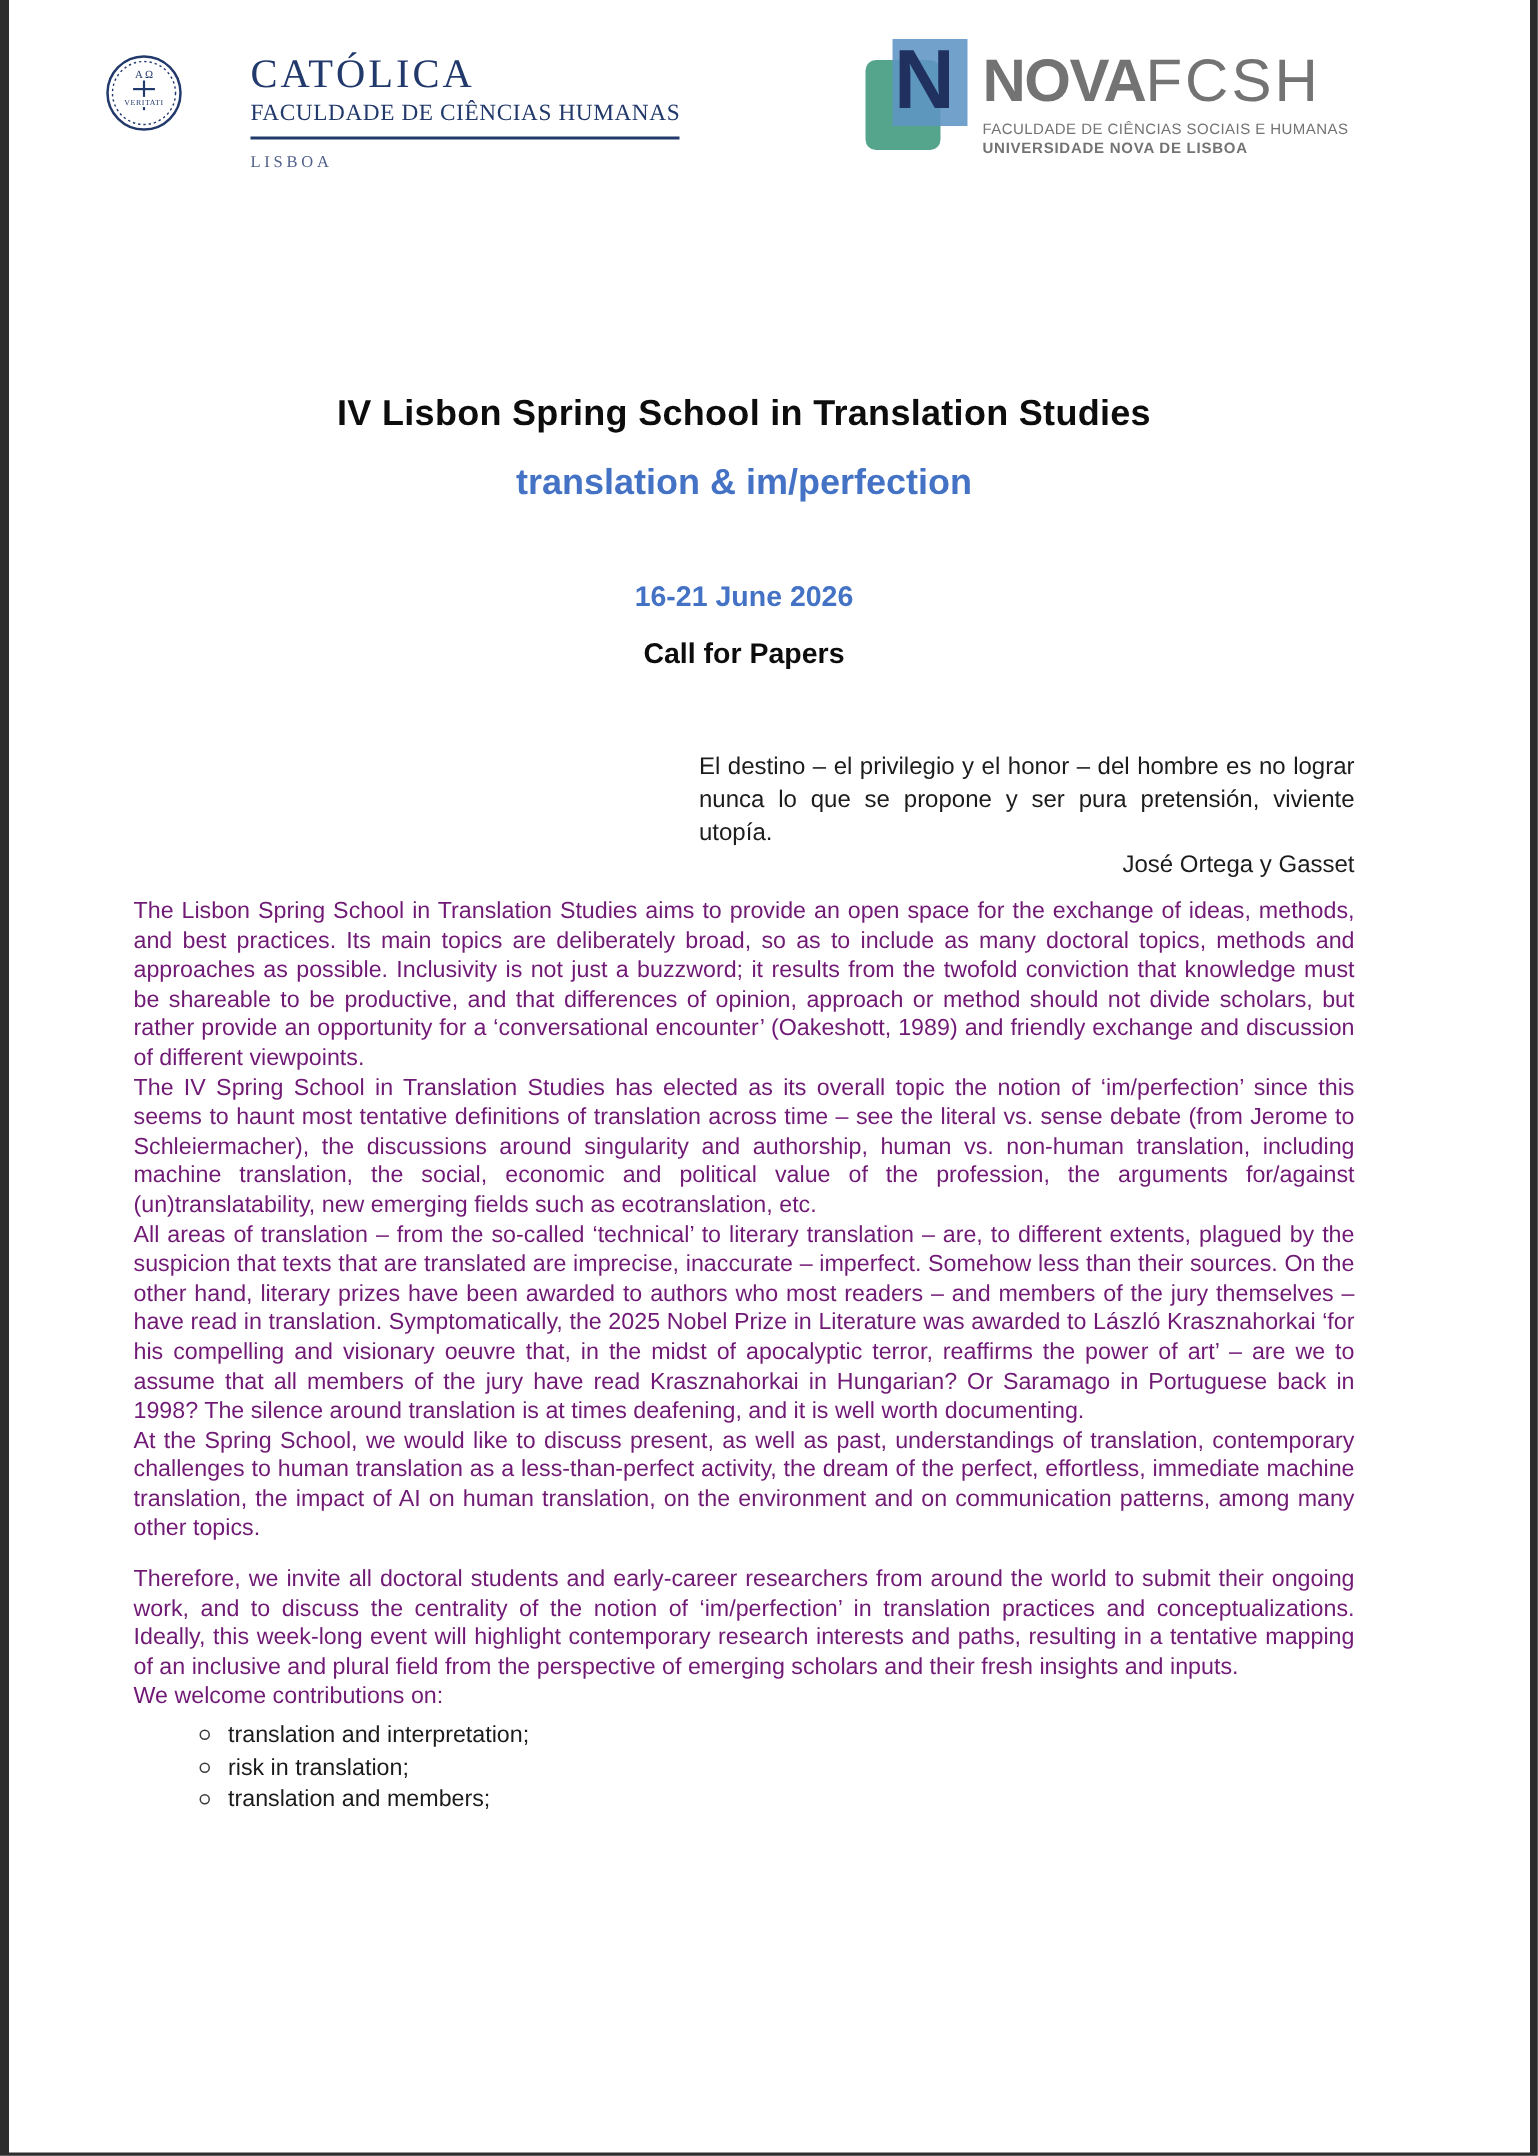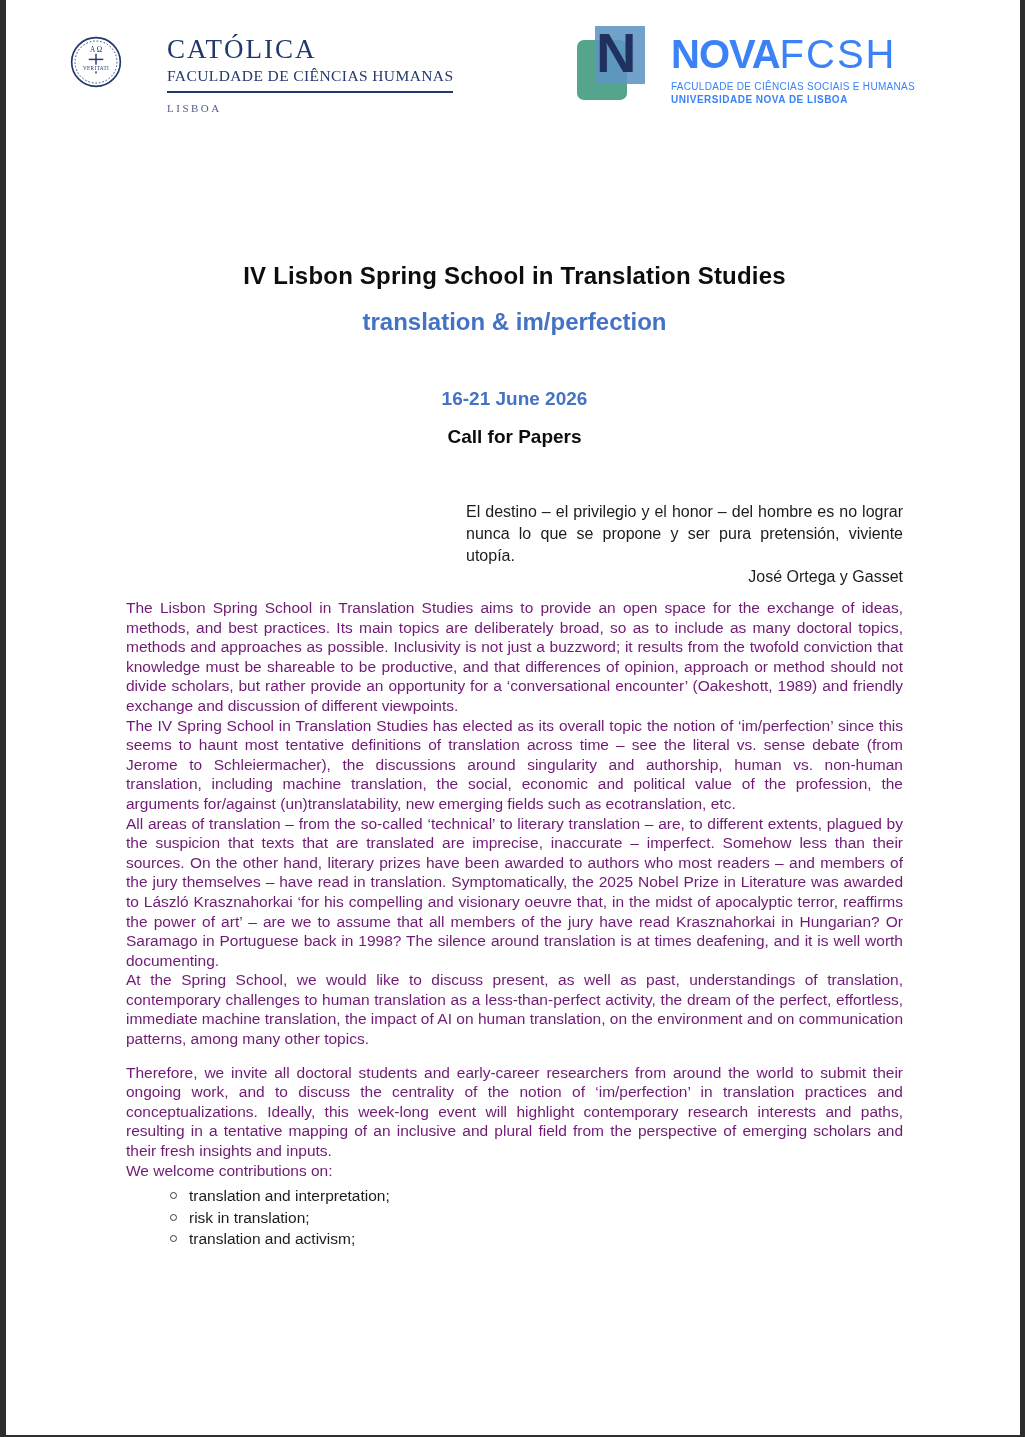"NOVAFCSH" .nova-text { color: #3b82f6 -> #737373; margin-left: 24px -> 8px }
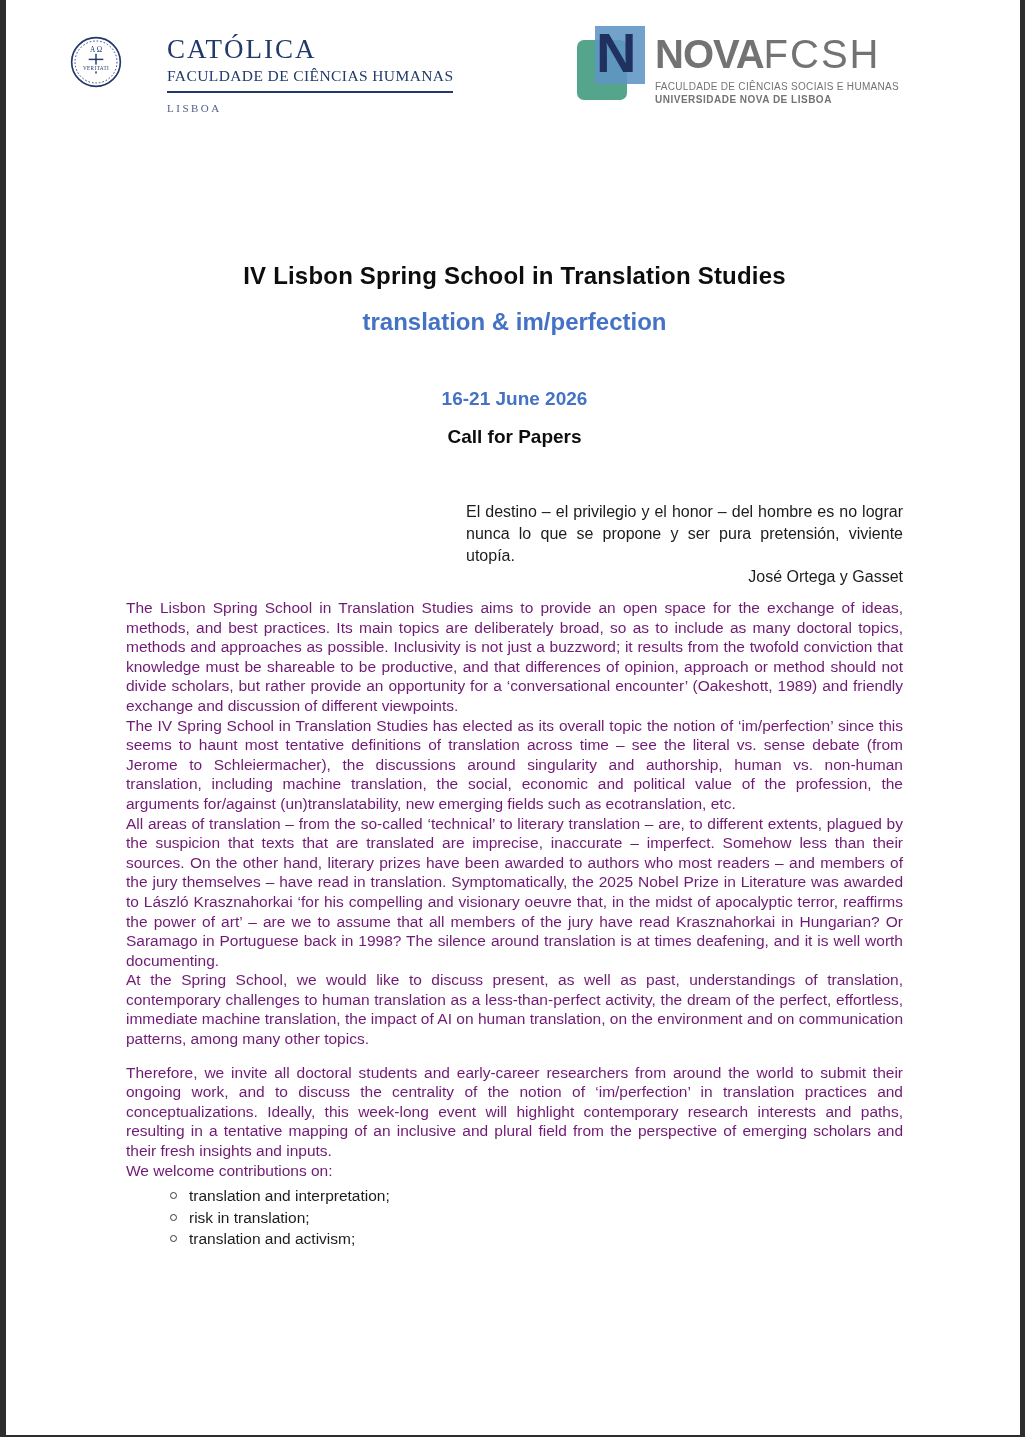"IV Lisbon Spring School in" .main { padding: 0 117px 0 120px -> 0 117px 0 83px }
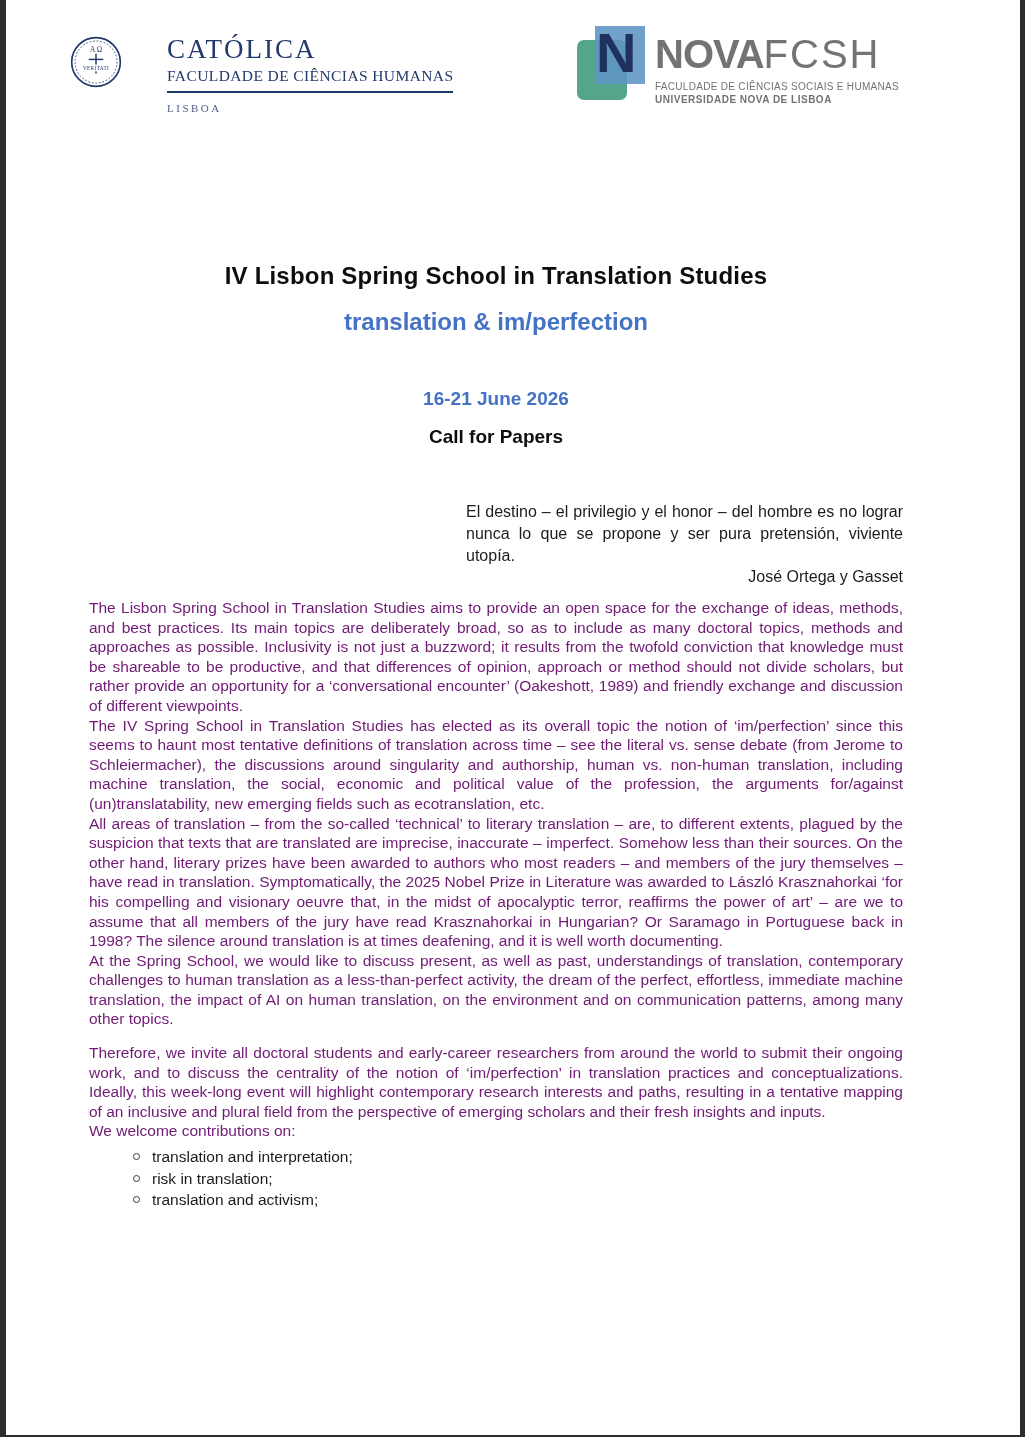"translation and activism;" span { text: activism -> members }
